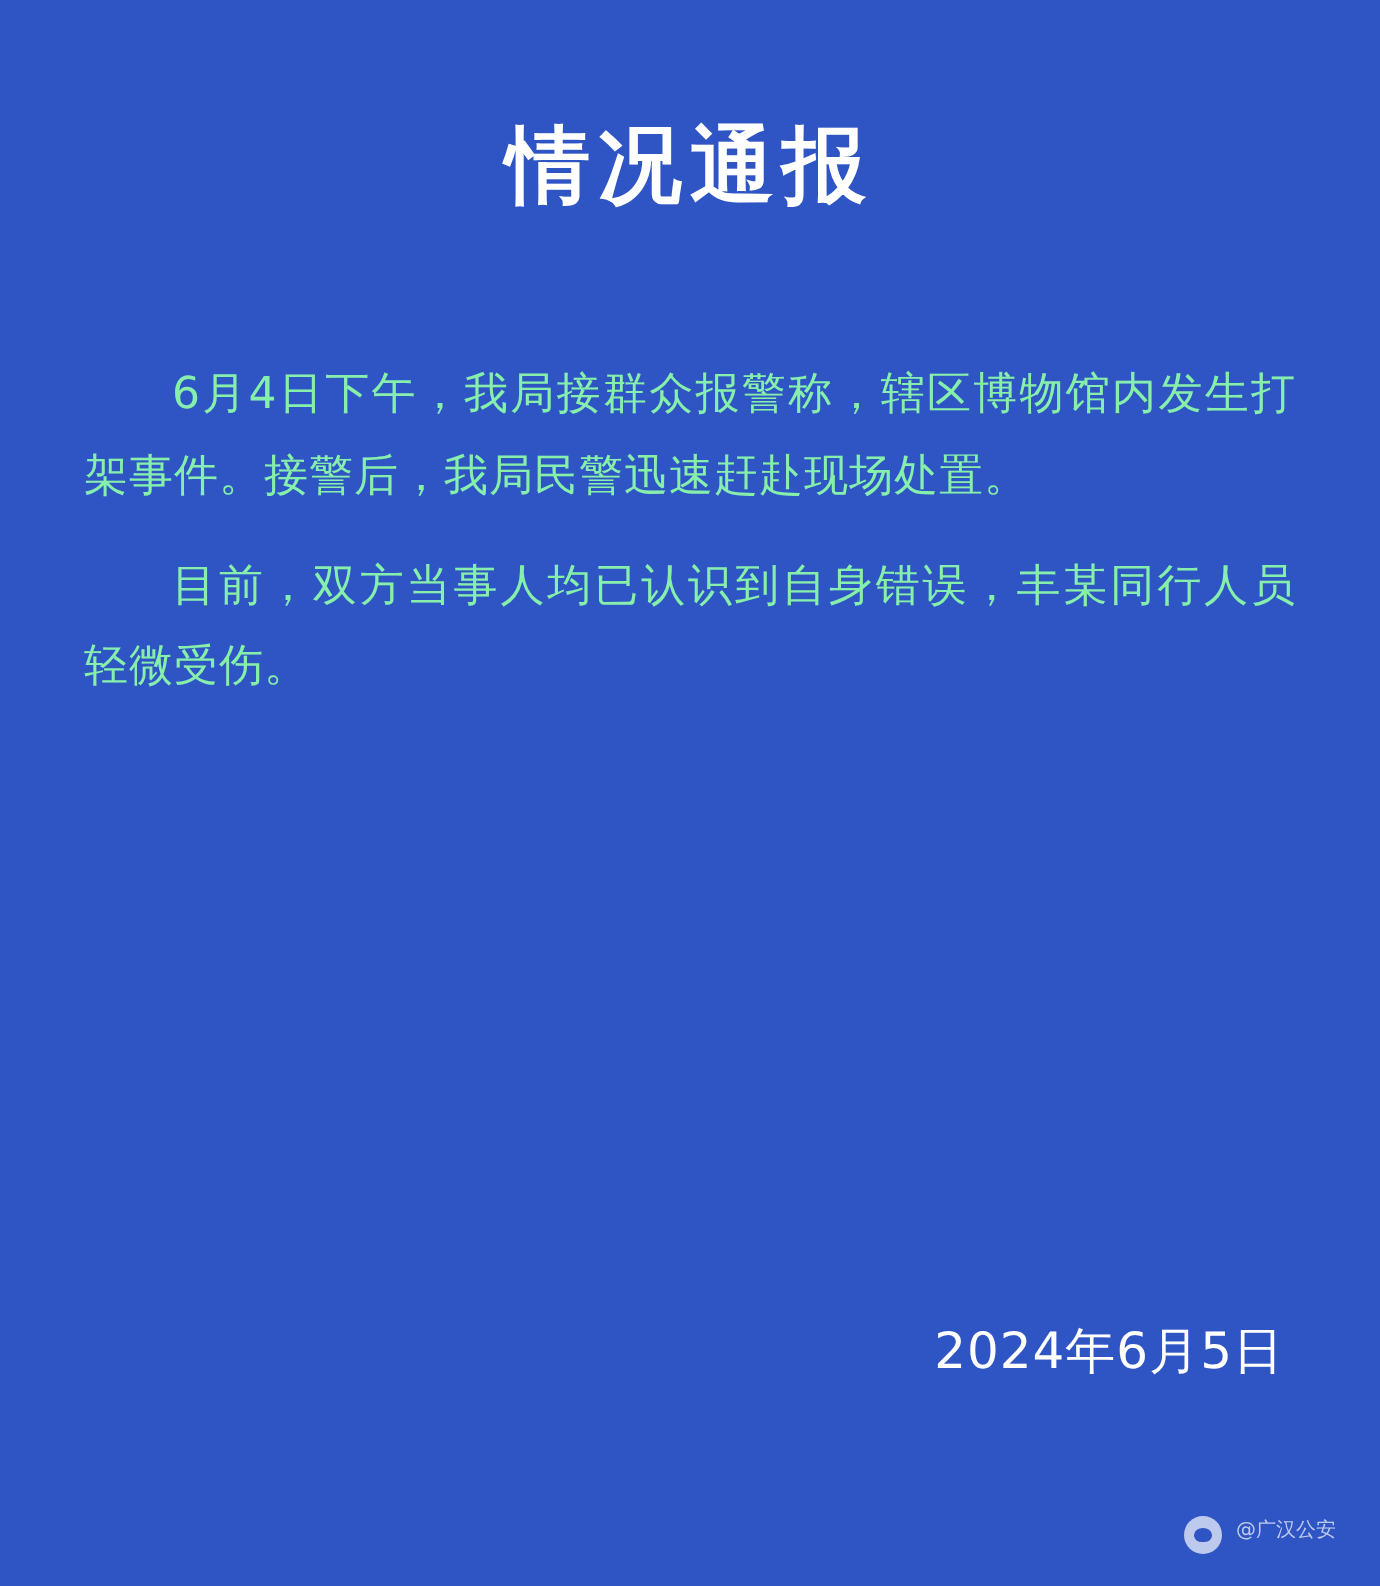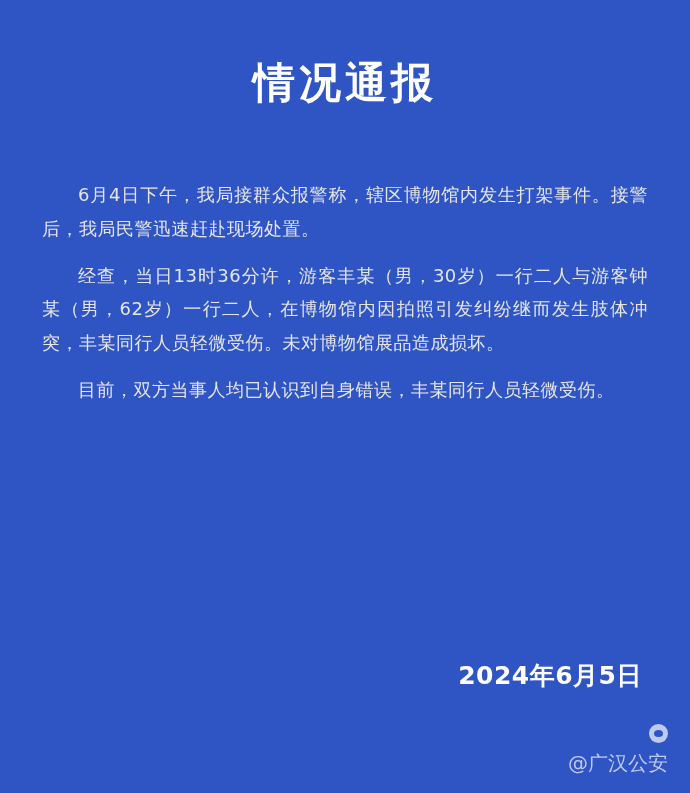"6月4日下午，我局接群众报警称，辖区博物馆内发生打架事件。接警后，我局民警迅速赶" .para { color: #e5e5e5 -> #86efac; font-size: 18px -> 22px }
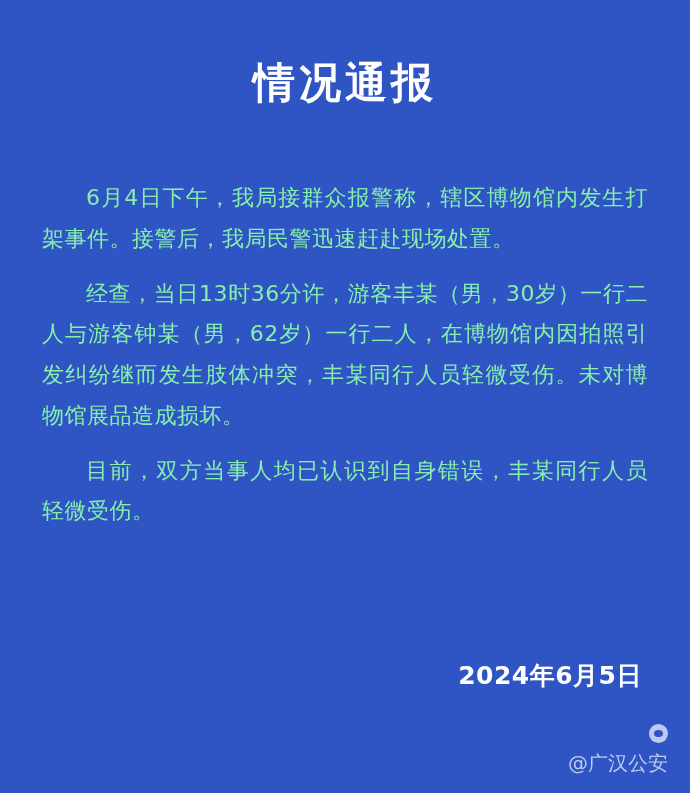"经查，当日13时36分许，游客丰某（男，30岁）一行二人与游客钟某（男，62岁）" p.para { html: <p>经查，当日13时36分许，游客丰某（男，30岁）一行二人与游客钟某（男，62岁）一行二人，在博物馆内因拍照引发纠纷继而发生肢体冲突，丰某同行人员轻微受伤。未对博物馆展品造成损坏。</p> -> none }
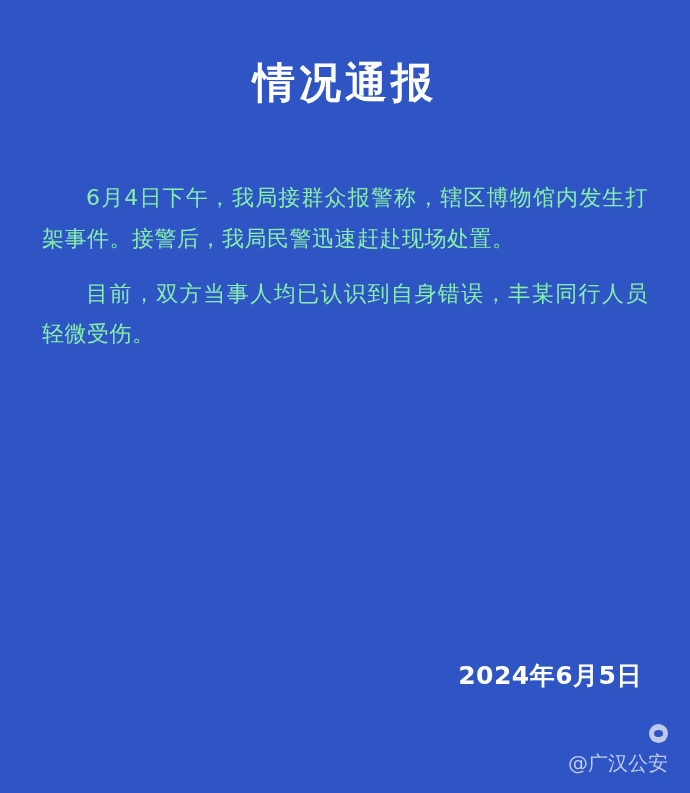"2024年6月5日" .sig-date { font-weight: bold -> none }
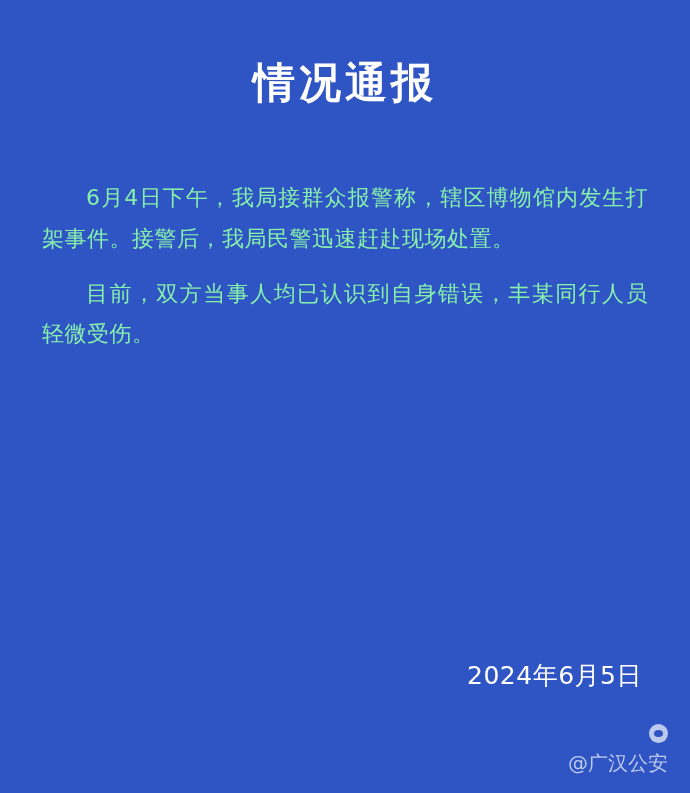"@广汉公安" .watermark { align-items: flex-end -> flex-start; flex-direction: column -> none; font-size: 20px -> 10px }
